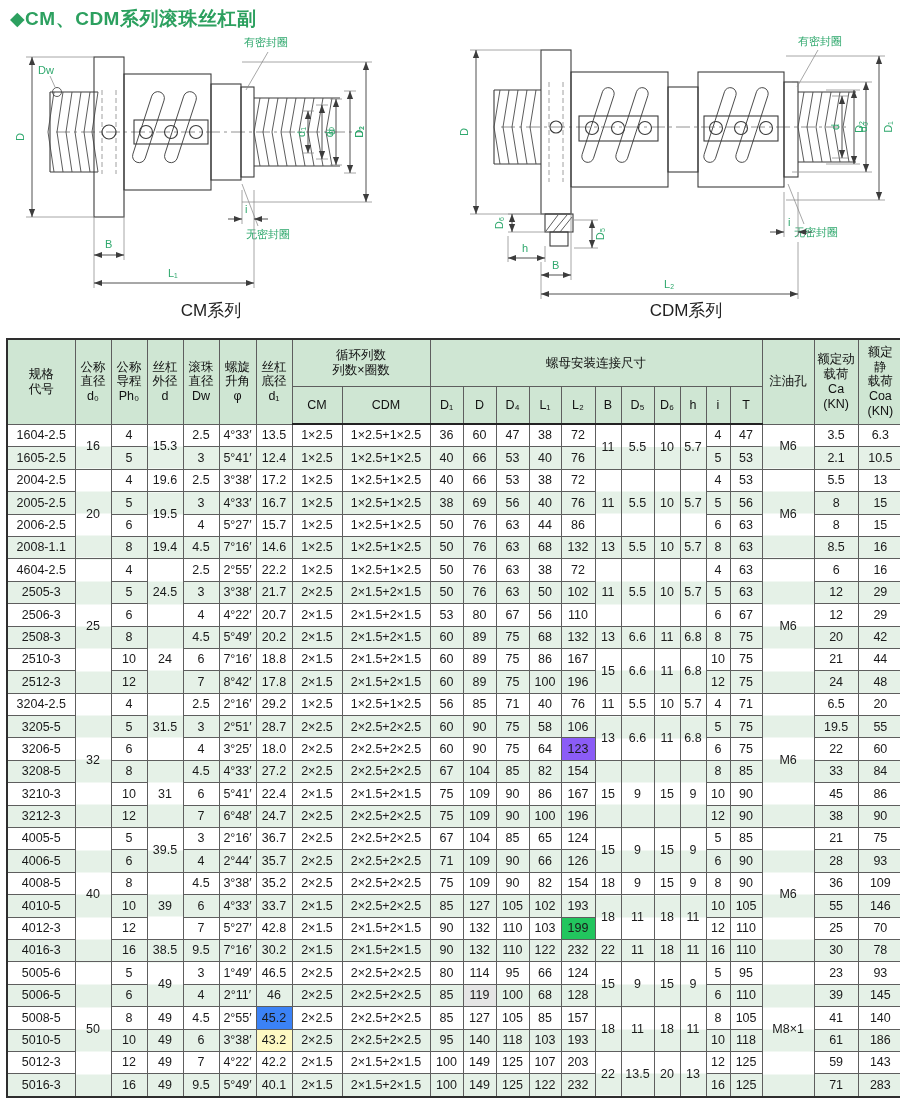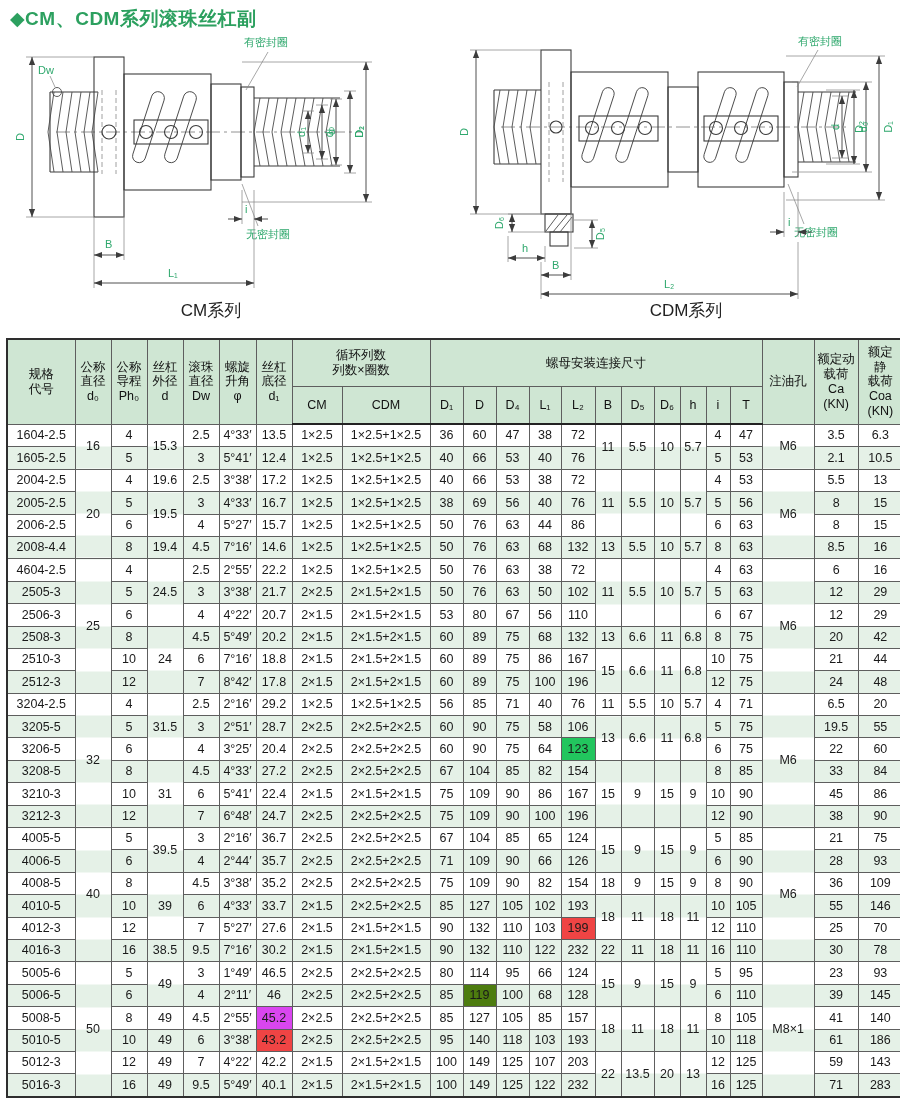"2008-4.4" td { text: 2008-4.4 -> 2008-1.1 }
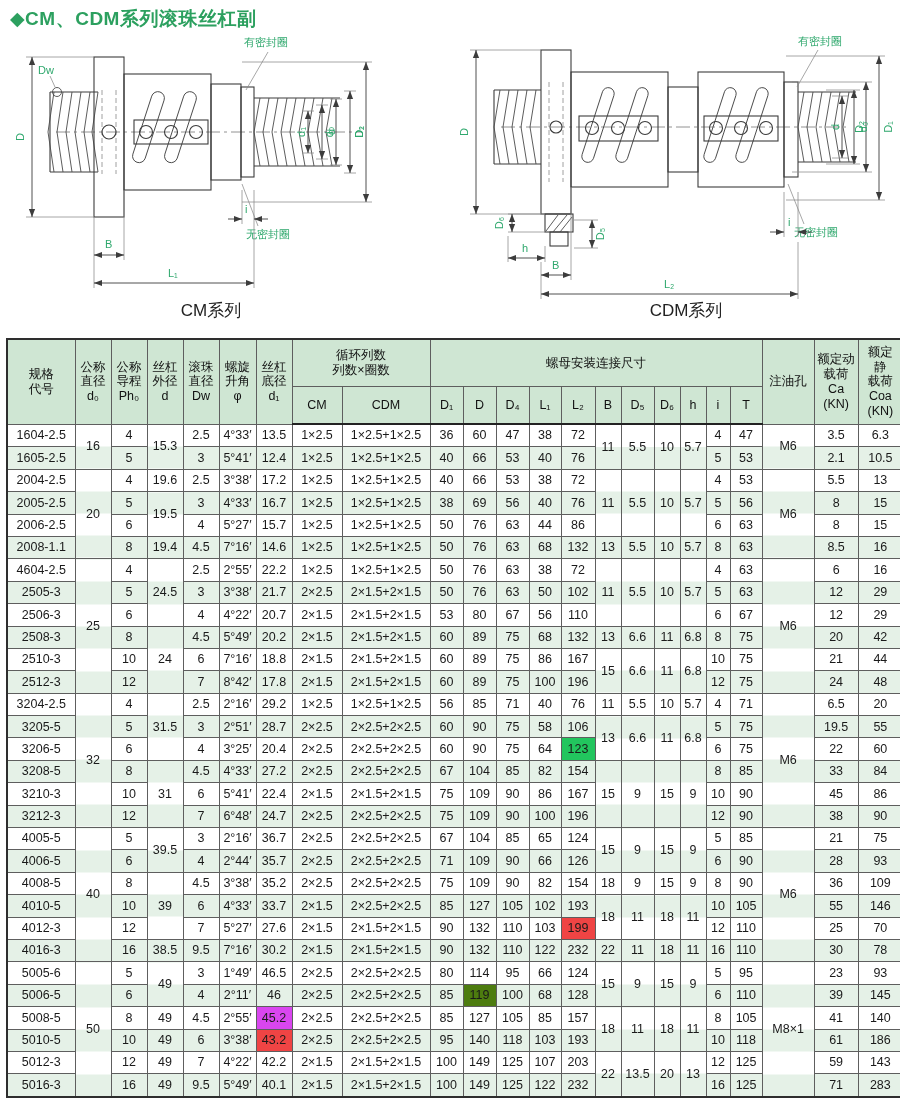"20.4" td { text: 20.4 -> 18.0 }
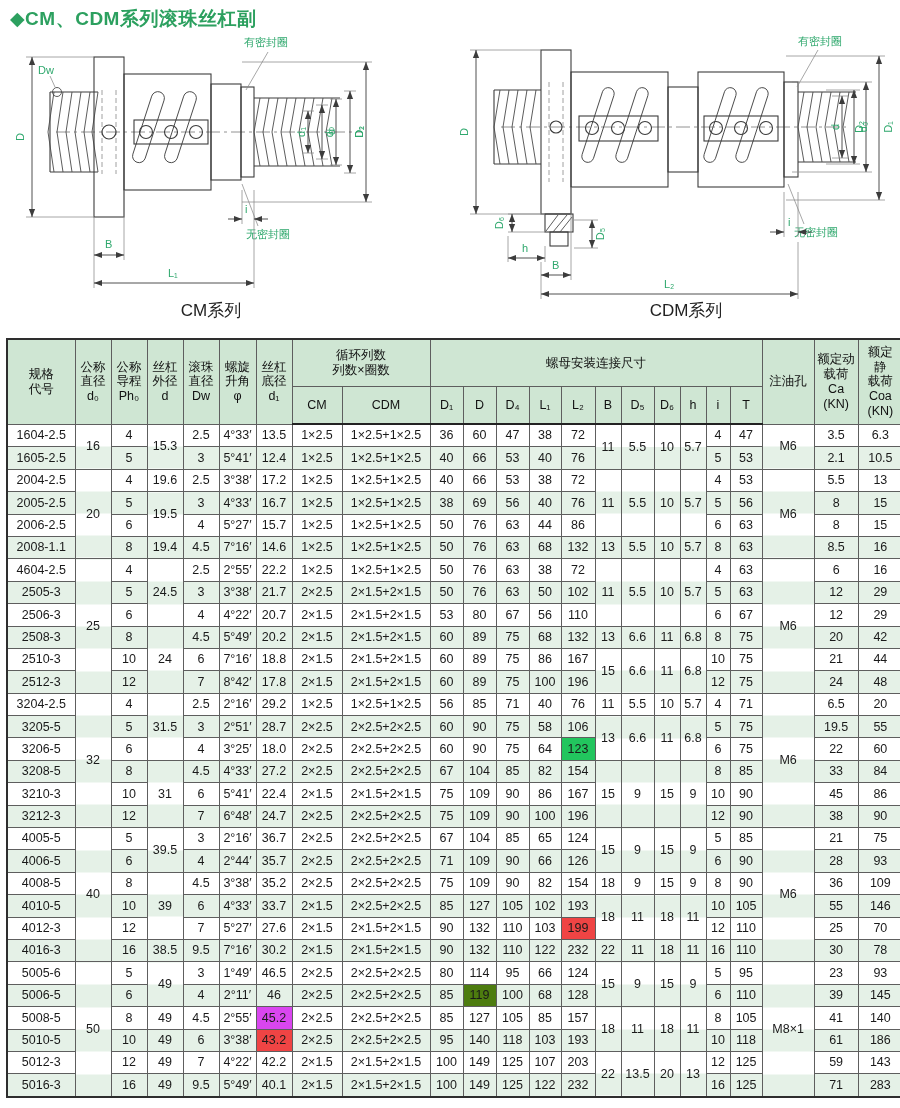"123" td { background: #22c55e -> #8b5cf6 }
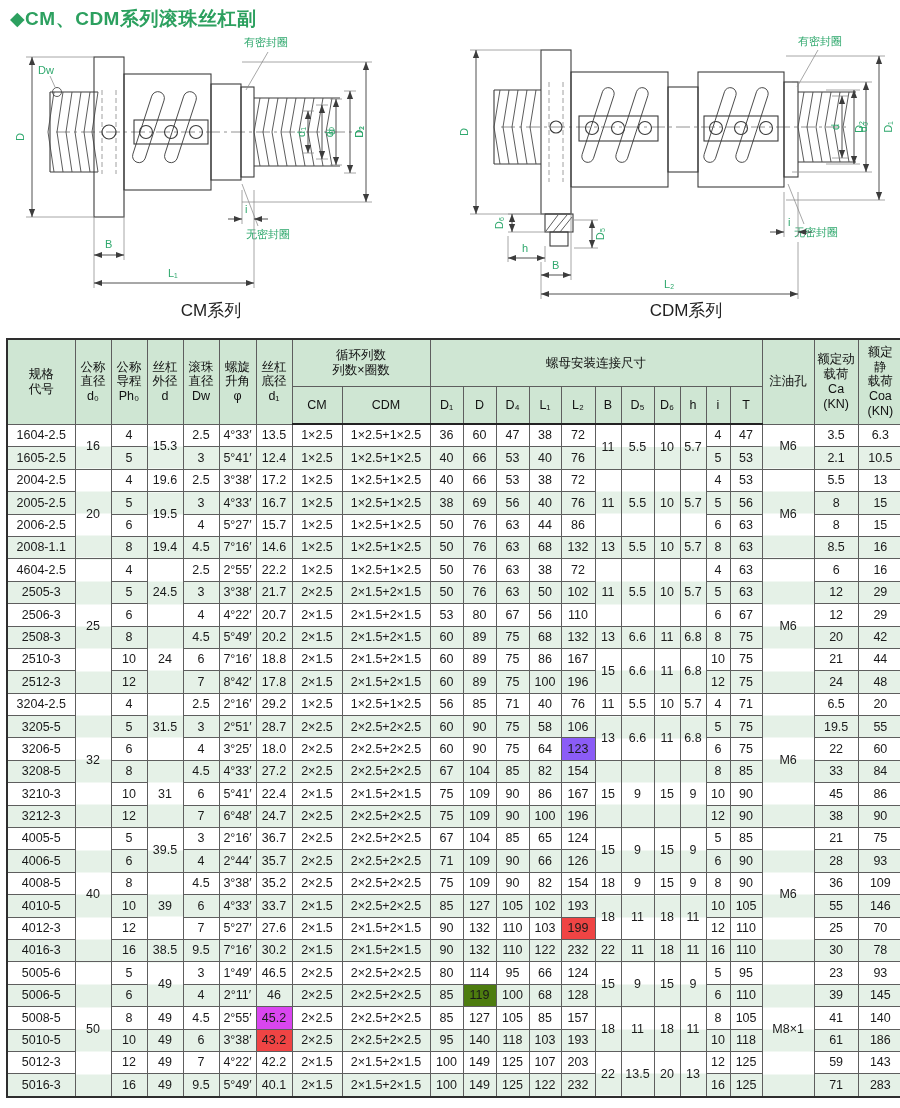"27.6" td { text: 27.6 -> 42.8 }
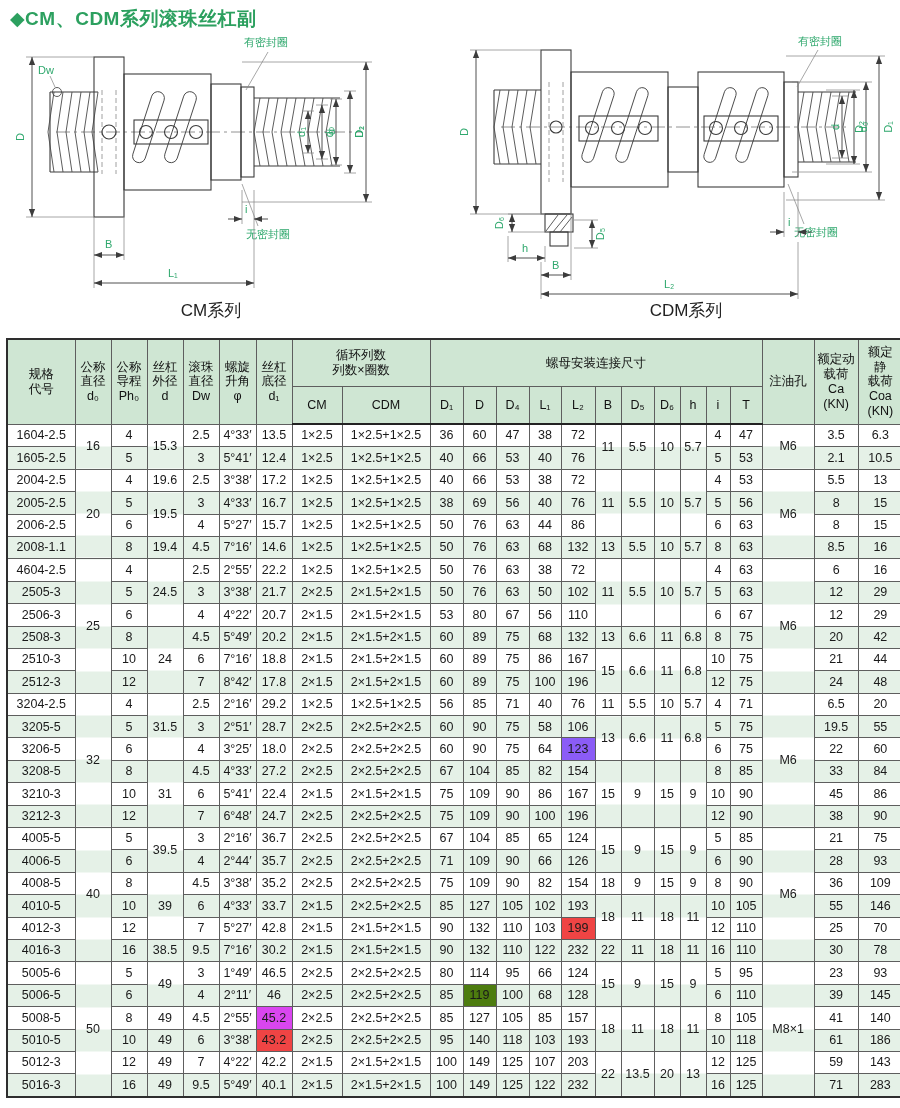"199" td { background: #ef4444 -> #22c55e }
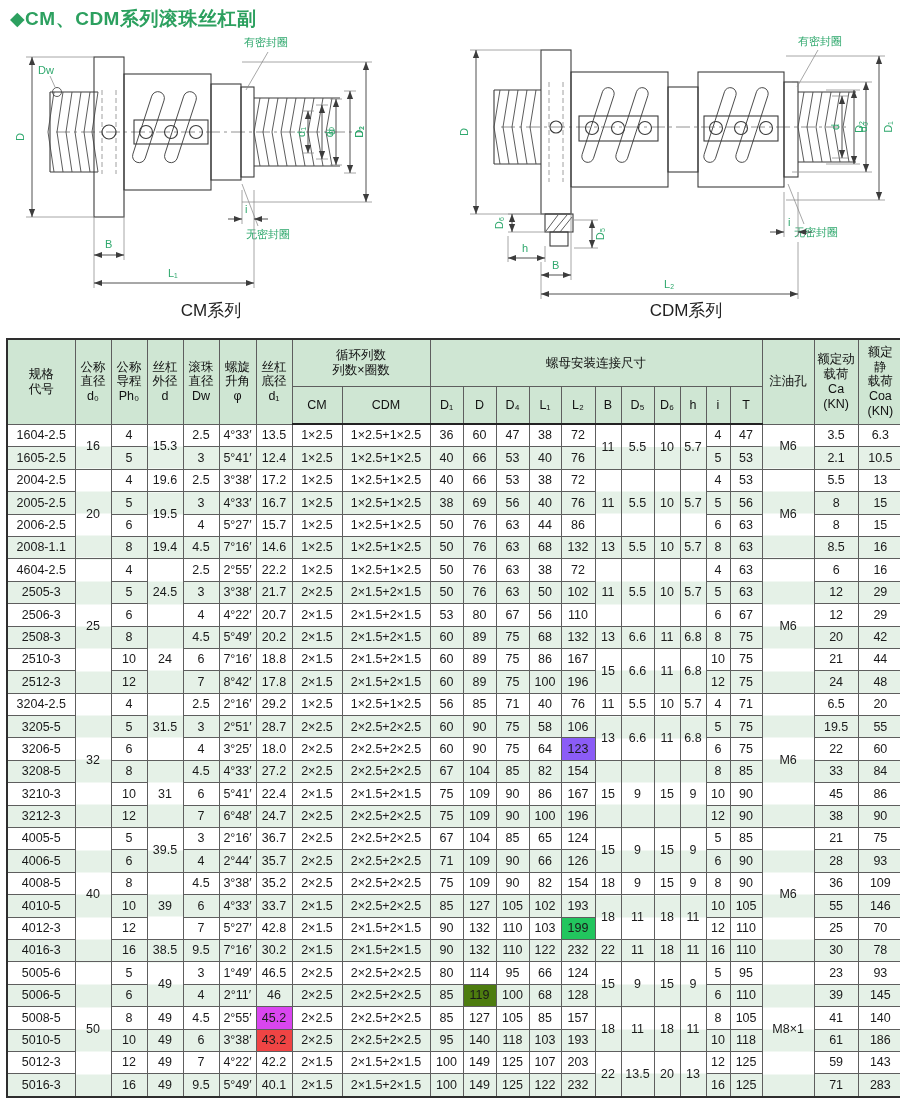"119" td { background: #4d7c0f -> #e5e5e5 }
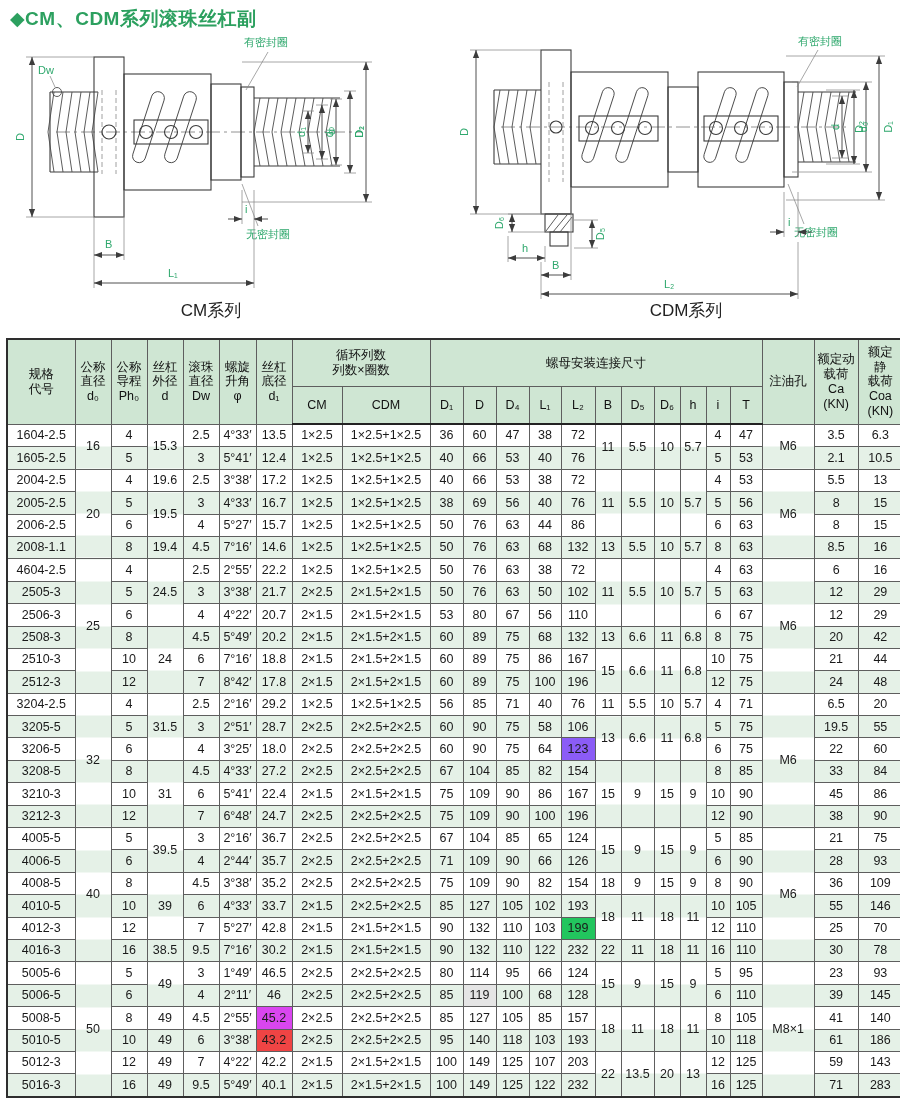"45.2" td { background: #d946ef -> #3b82f6 }
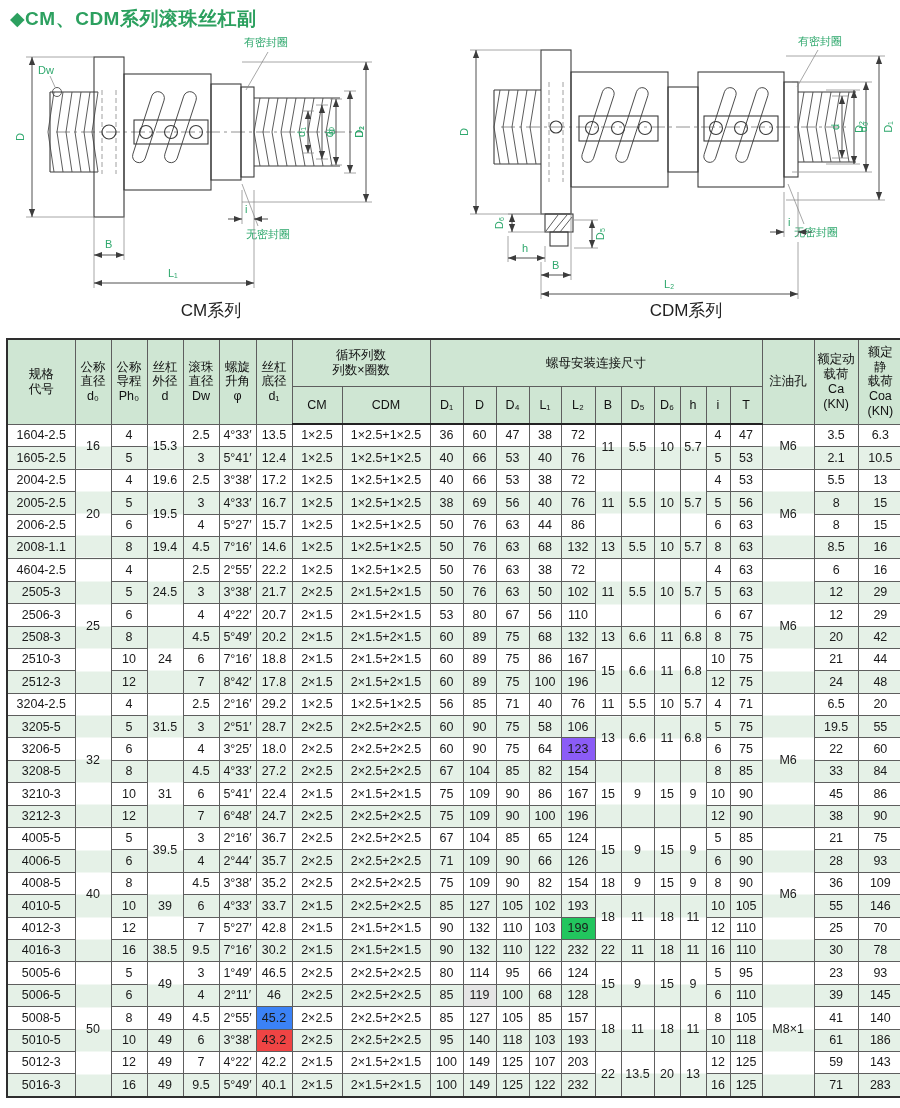"43.2" td { background: #ef4444 -> #fef9c3 }
